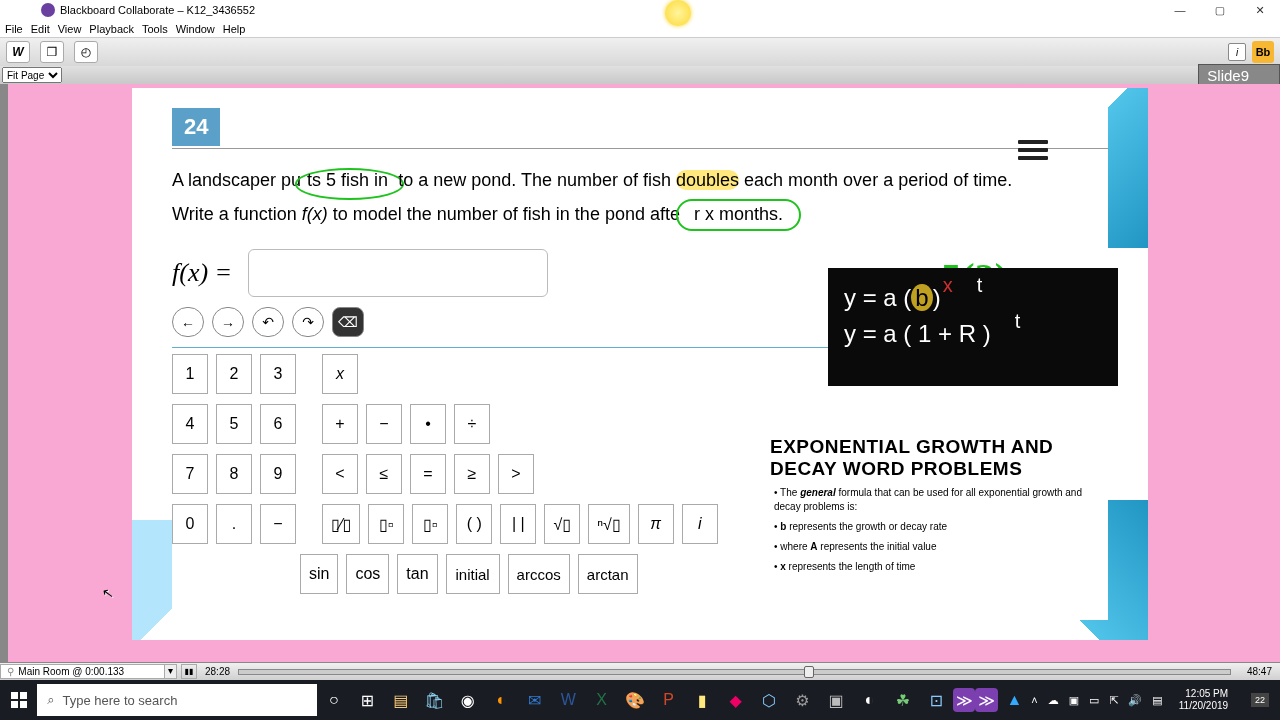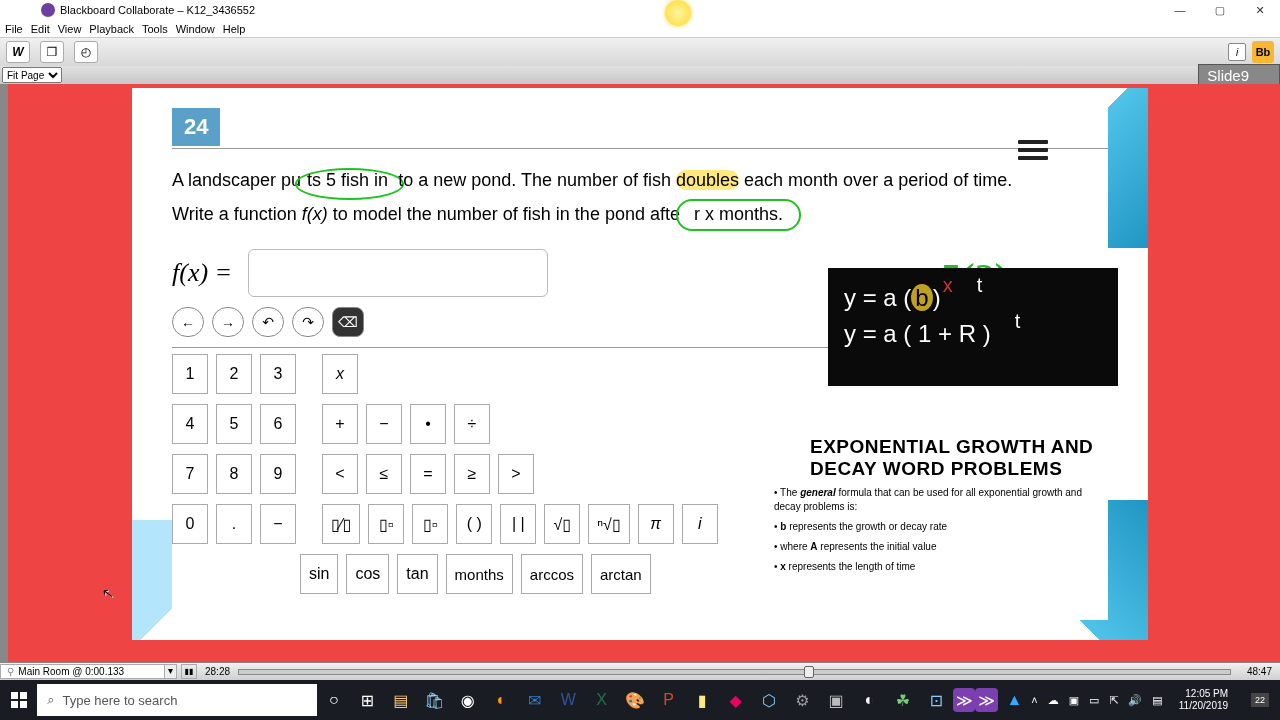"24" .content { background: #ef4444 -> #f9a8d4 }
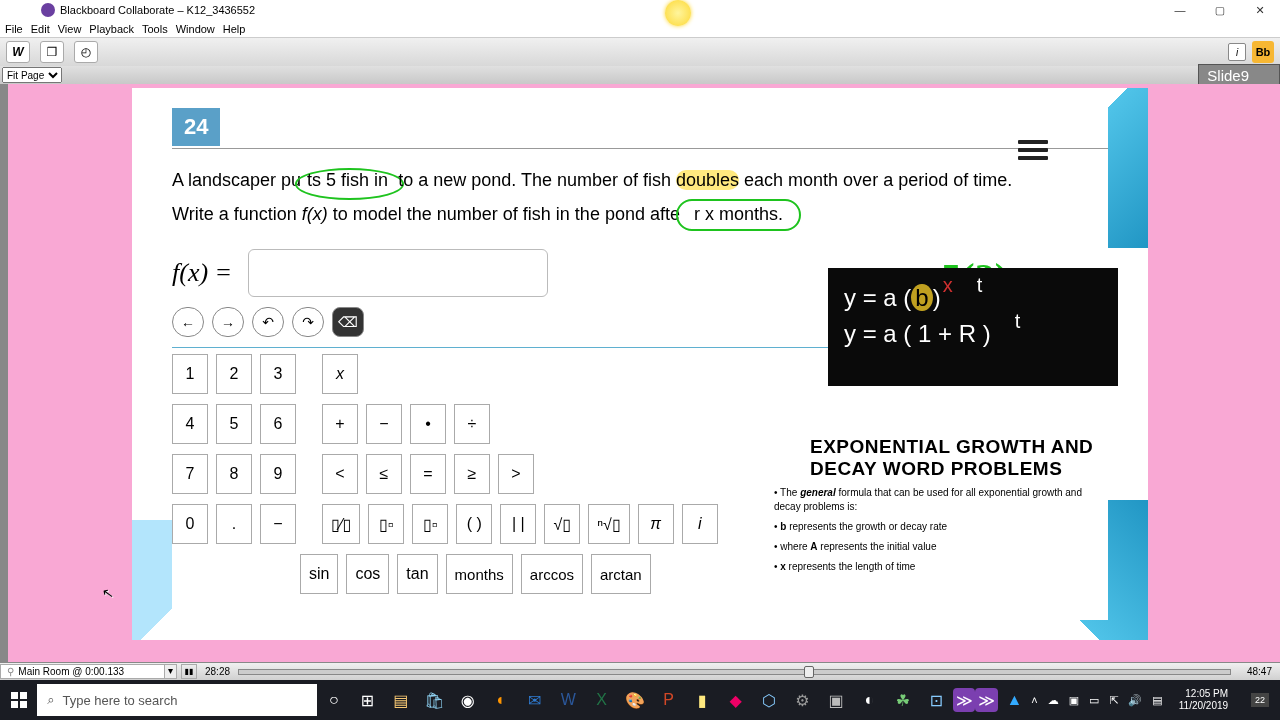"EXPONENTIAL GROWTH AND" .info-panel h3 { margin-left: 40px -> none }
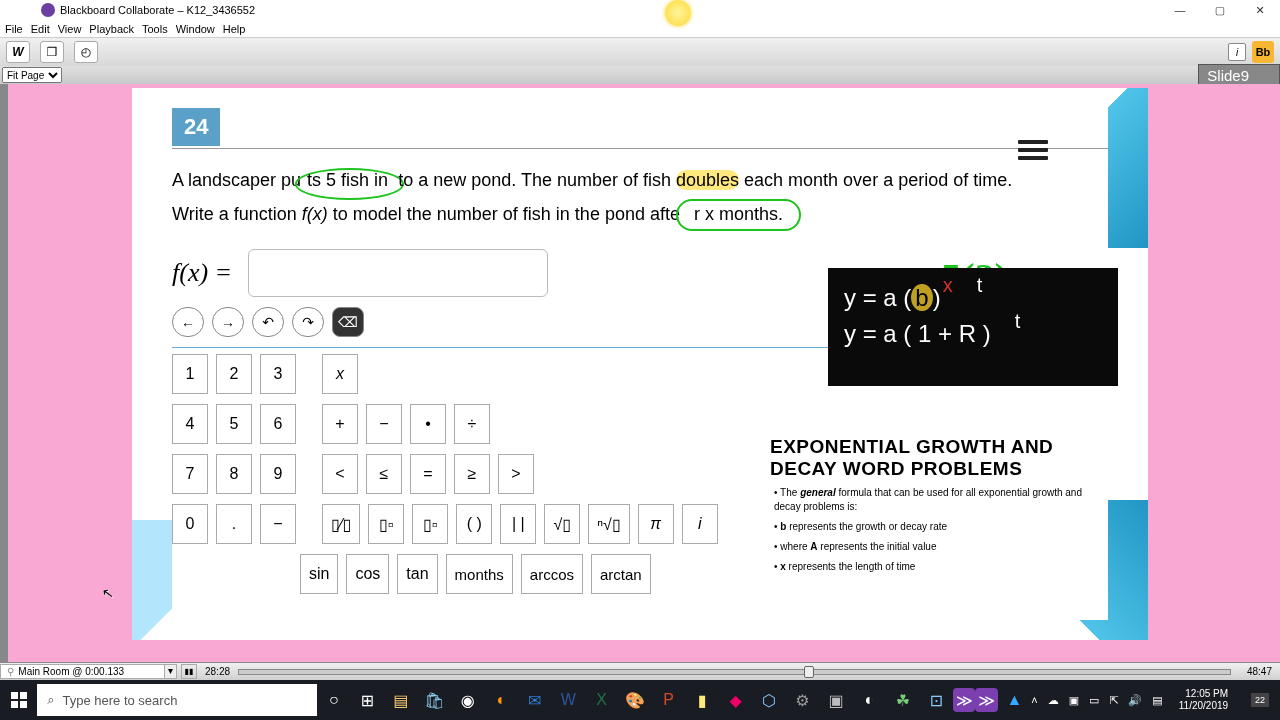"months" div.key { text: months -> initial }
